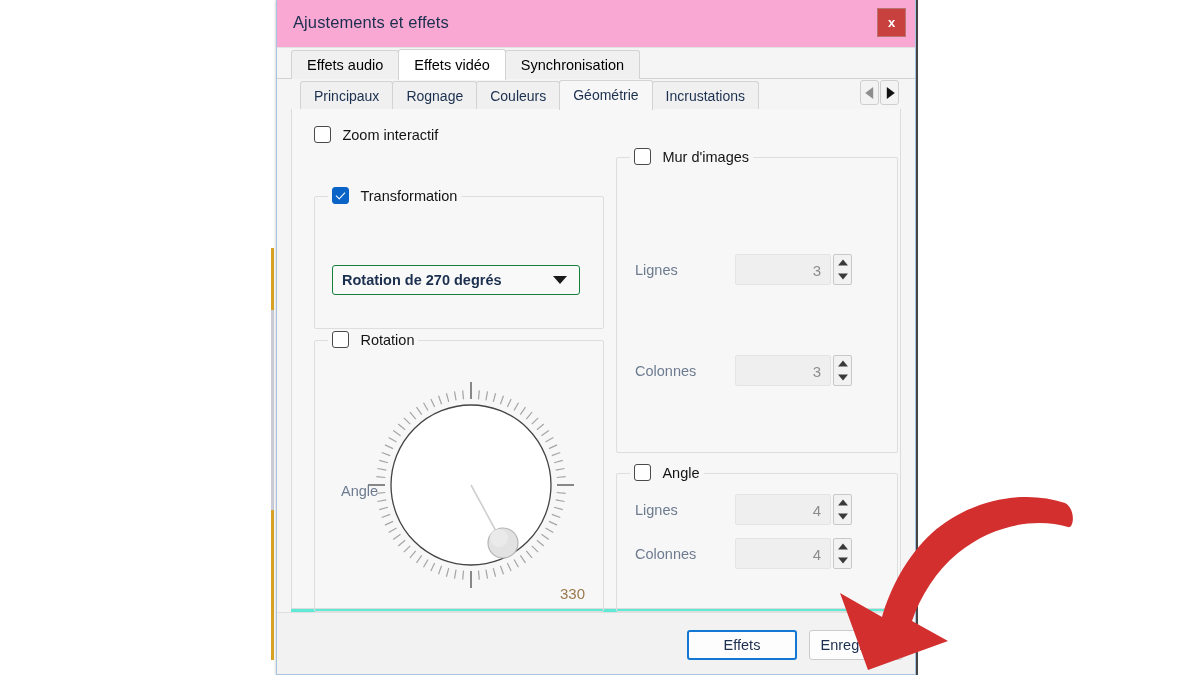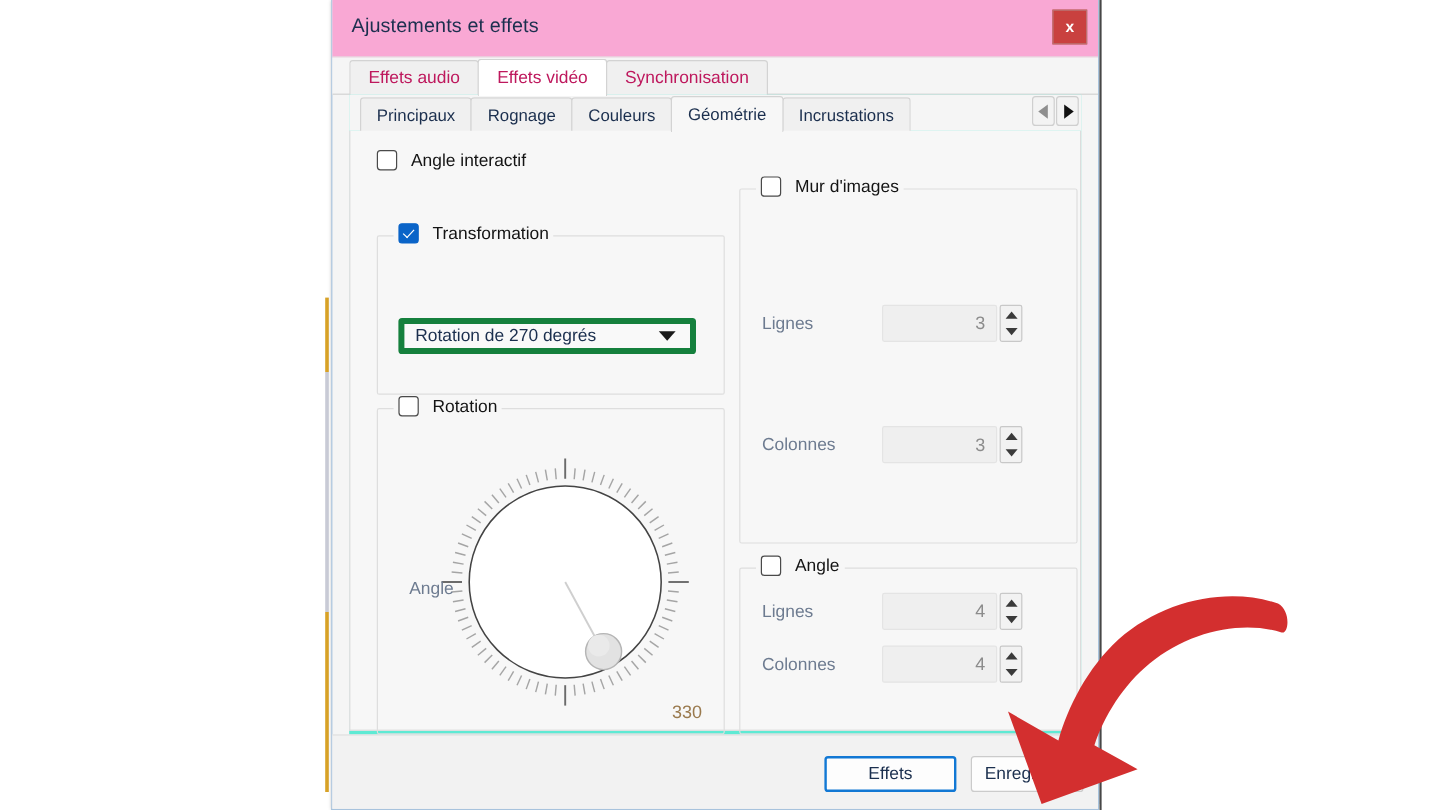"Effets audio" .tab { color: #be185d -> #000000 }
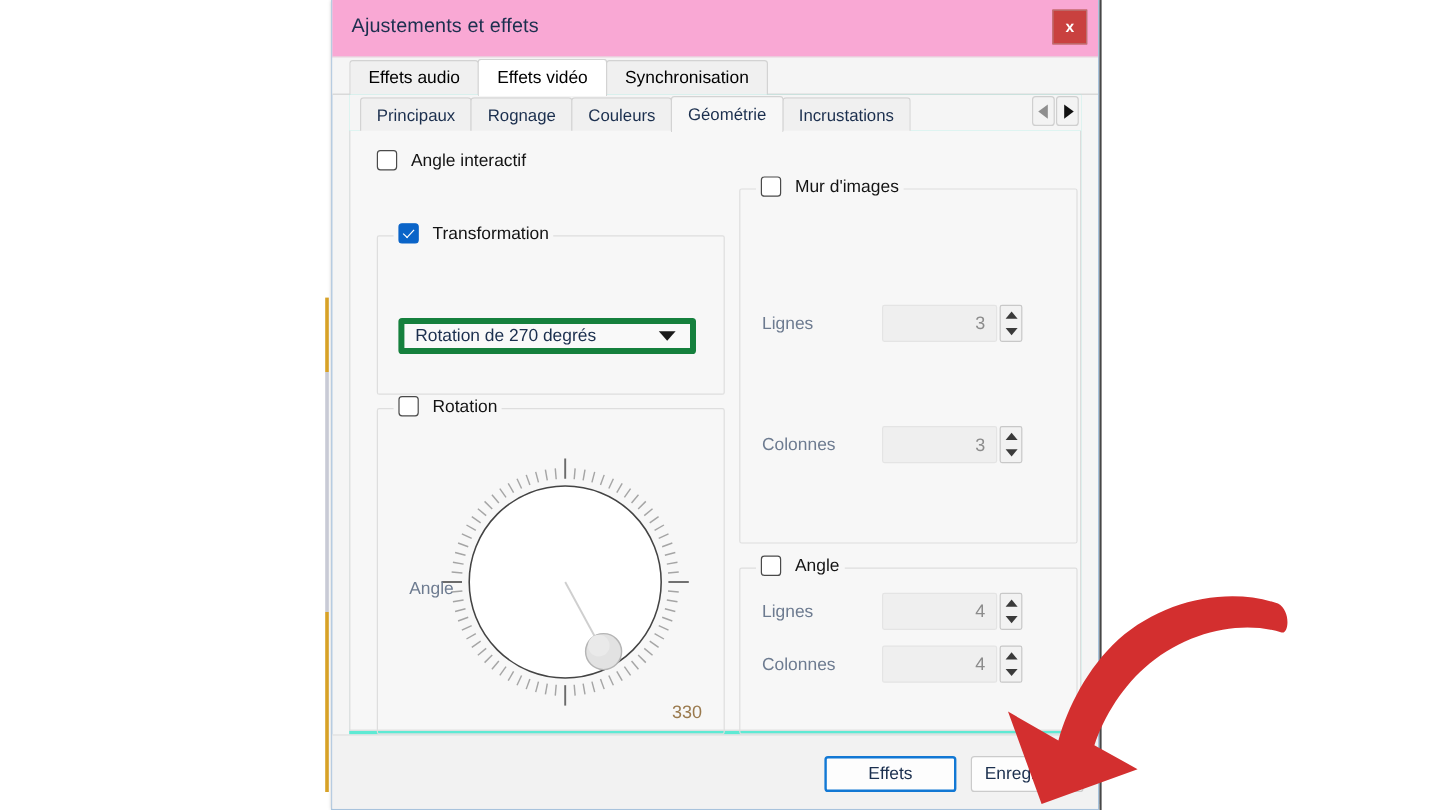"Angle interactif" span.cbx-label { text: Angle -> Zoom }
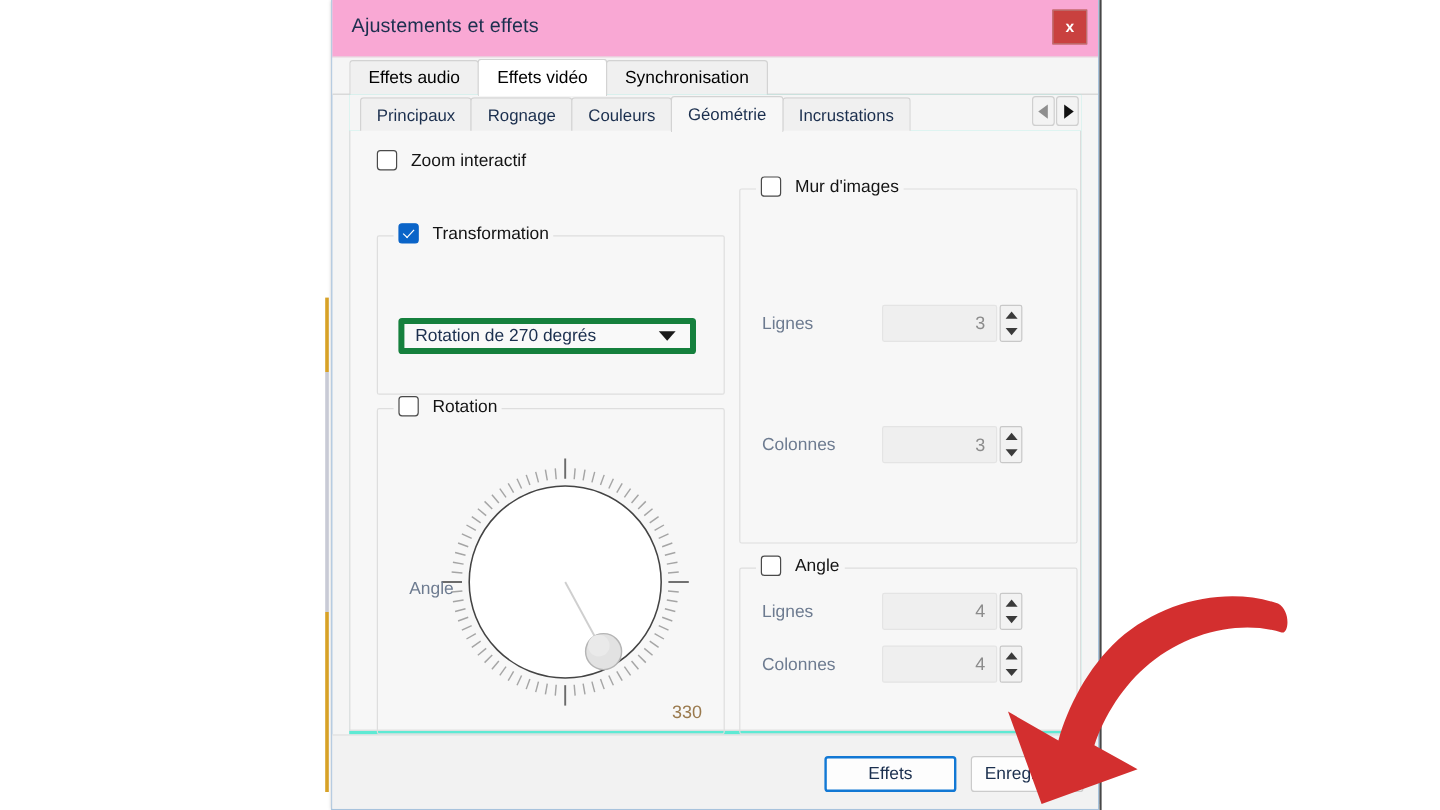"Rotation de 270 degrés" .combo { border: 5px solid #15803d -> 1px solid #15803d; font-weight: none -> bold }
